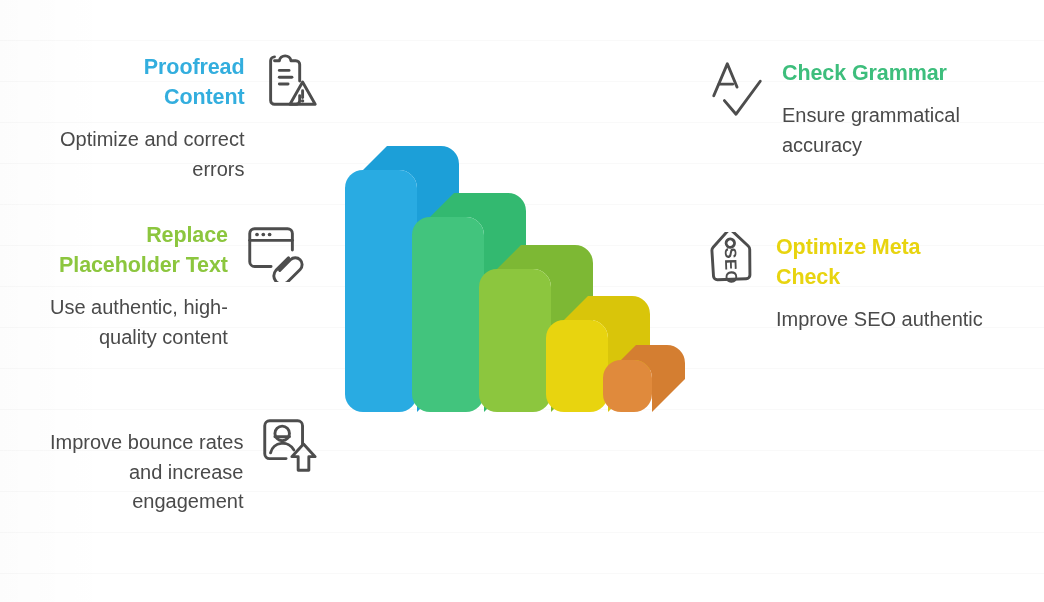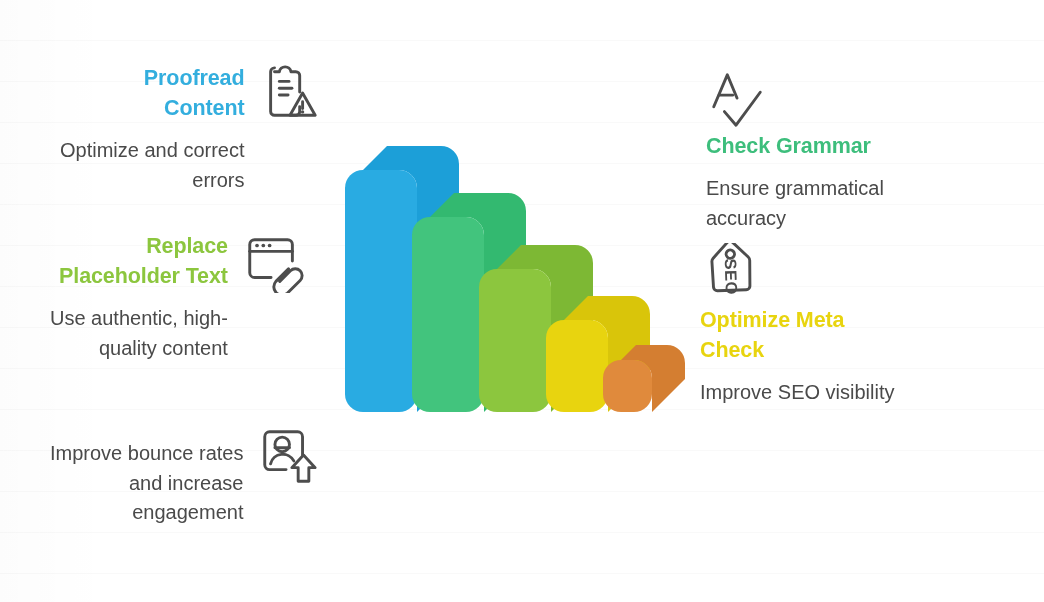"Proofread" .feature { margin-top: 11px -> none }
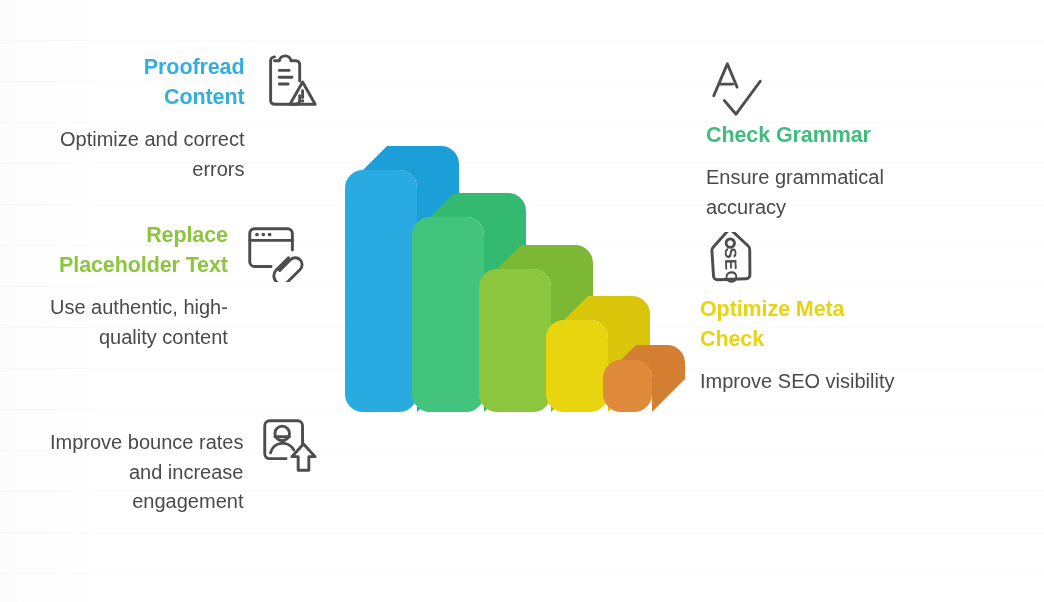"Check Grammar" .feature.right { flex-direction: column -> row }
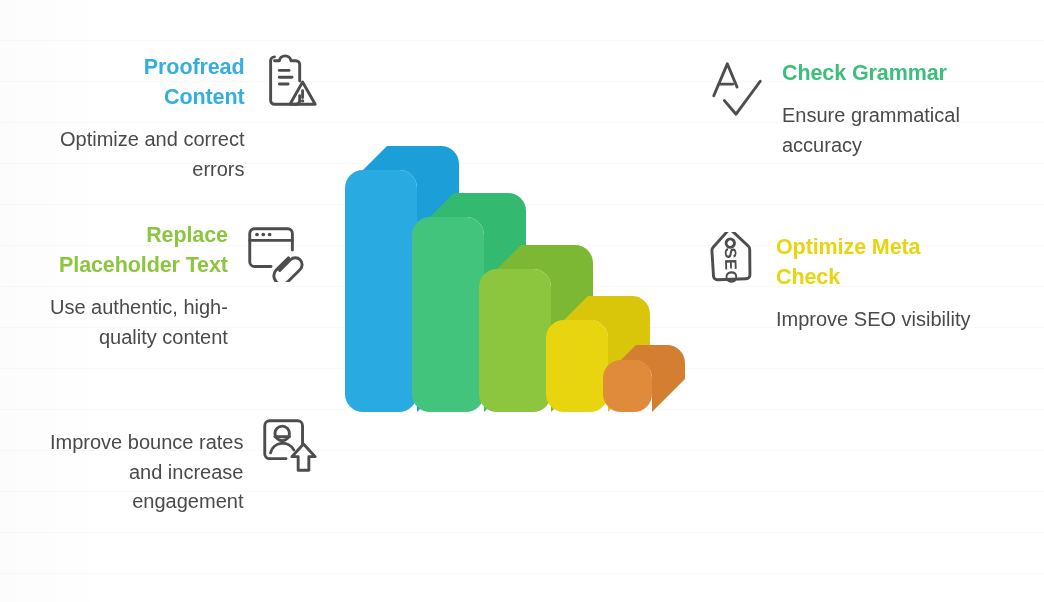"Improve SEO visibility" div.feat-desc { text: visibility -> authentic }
